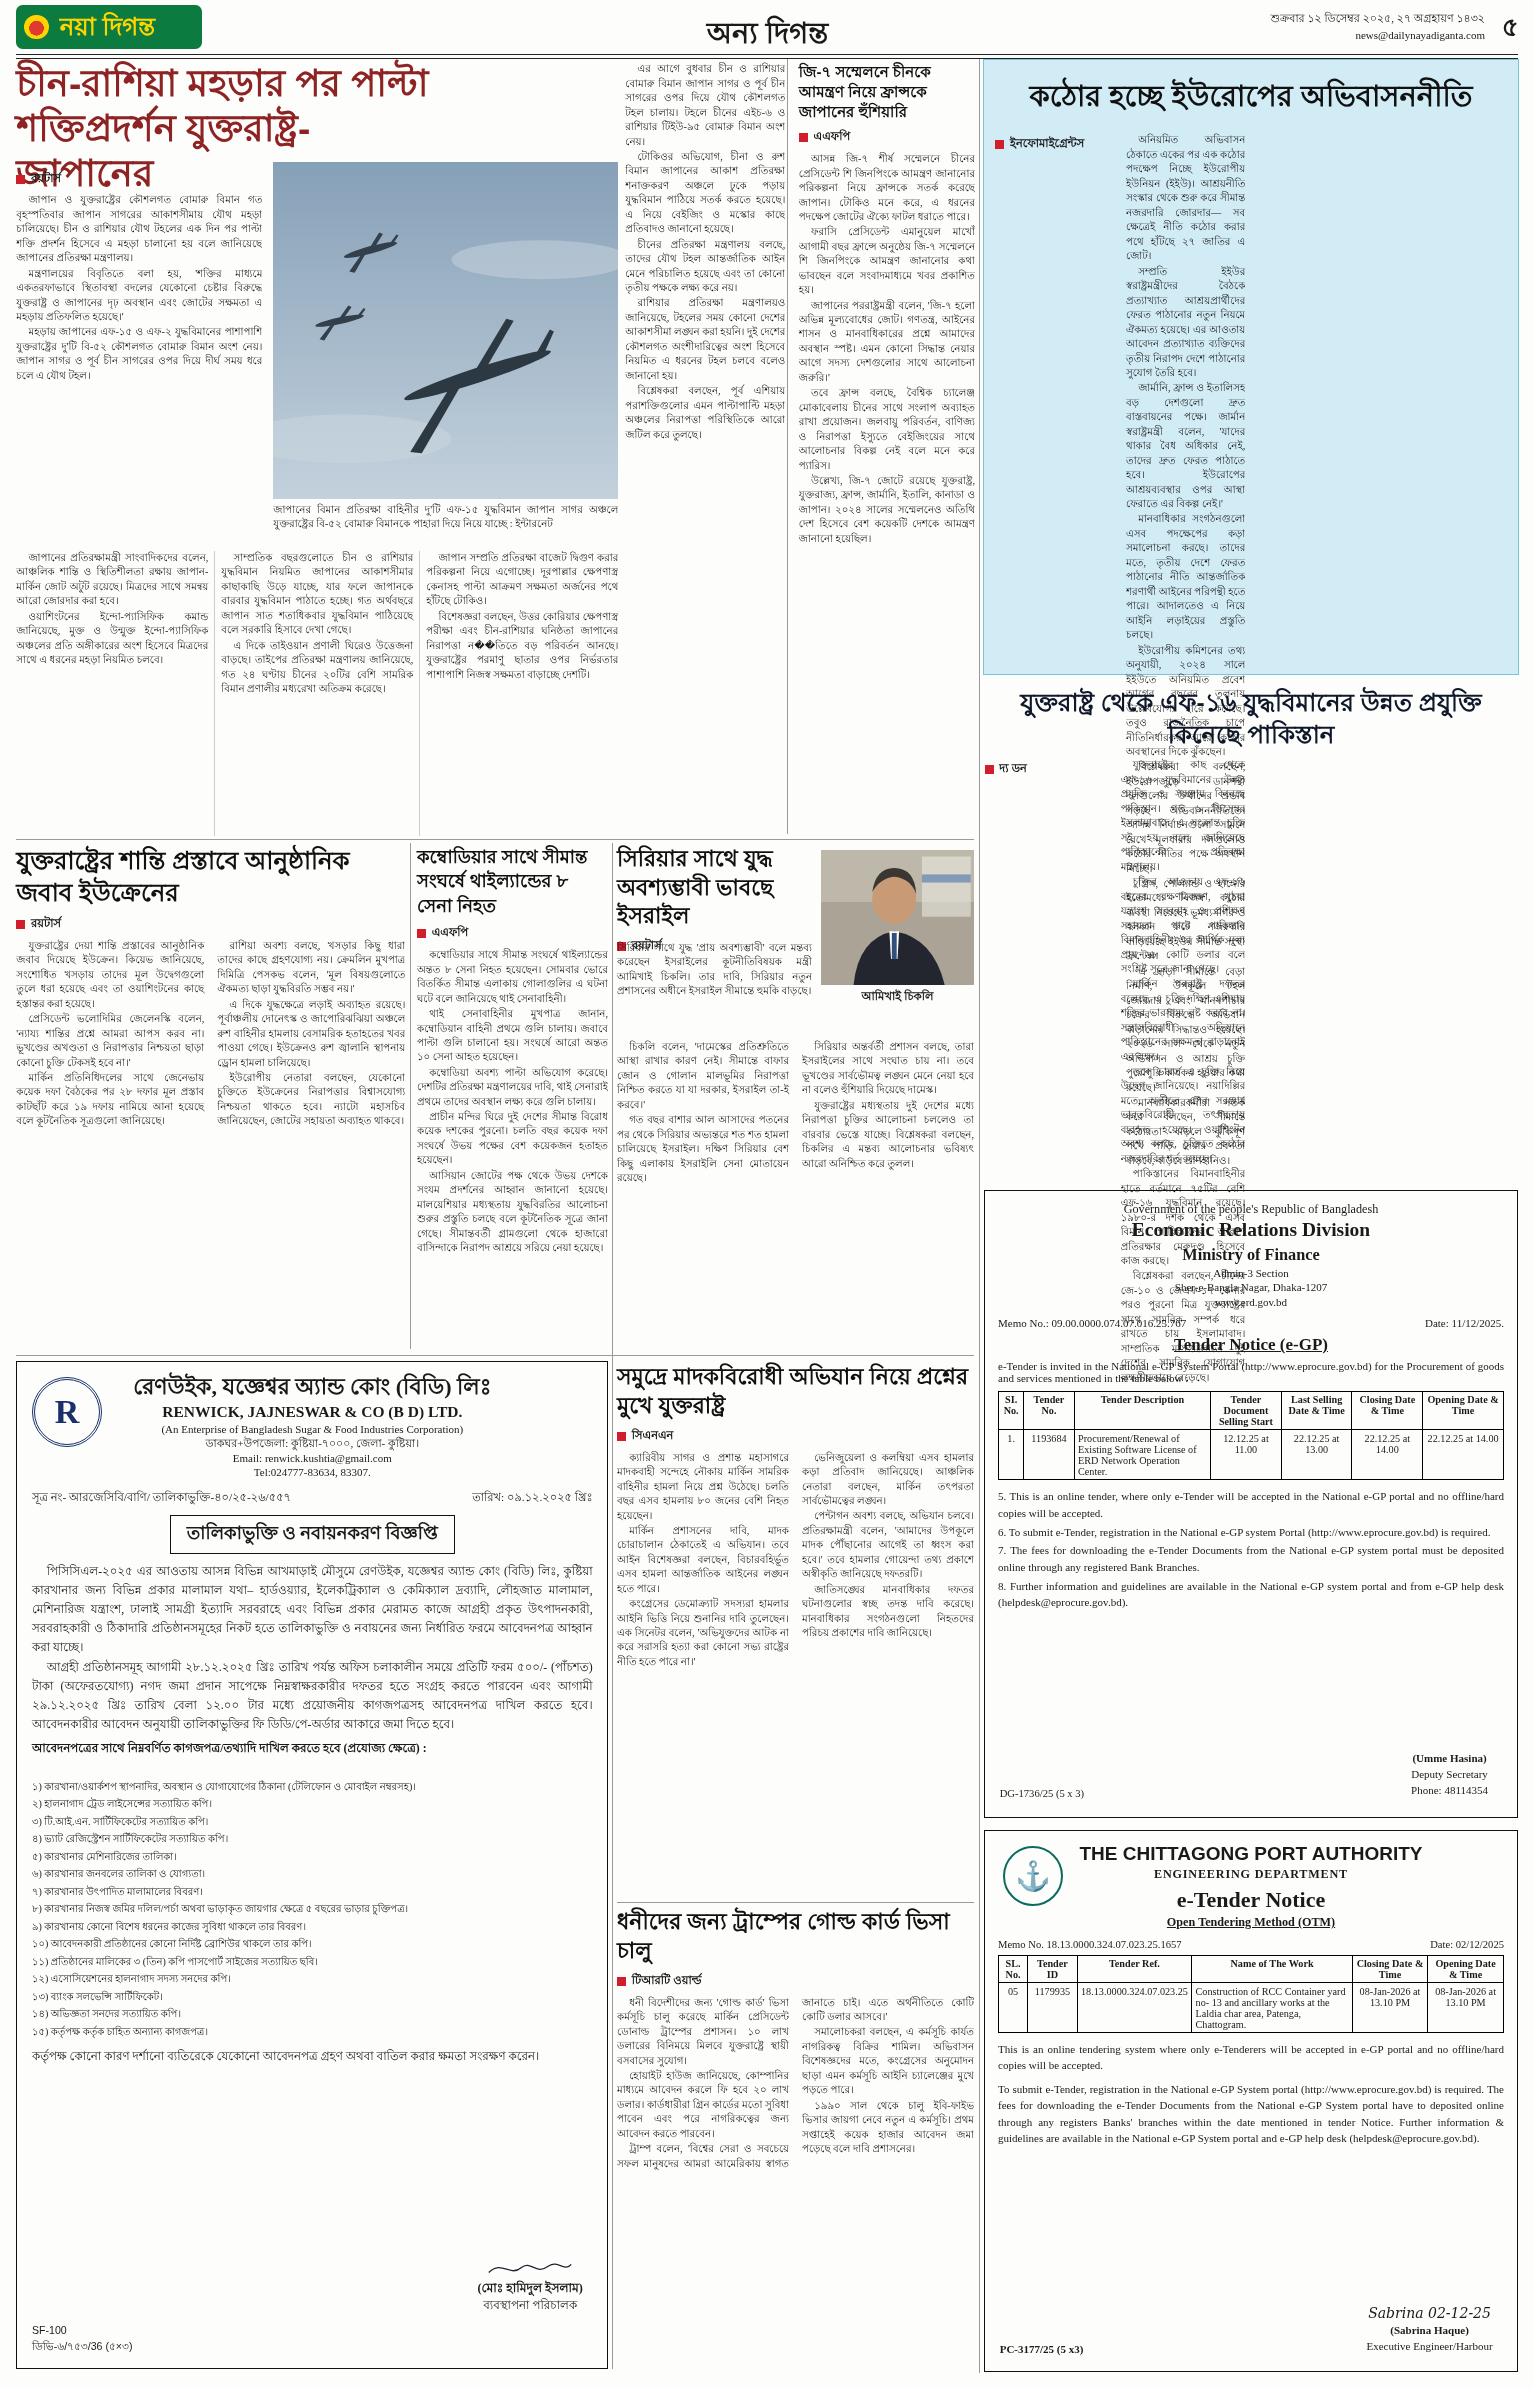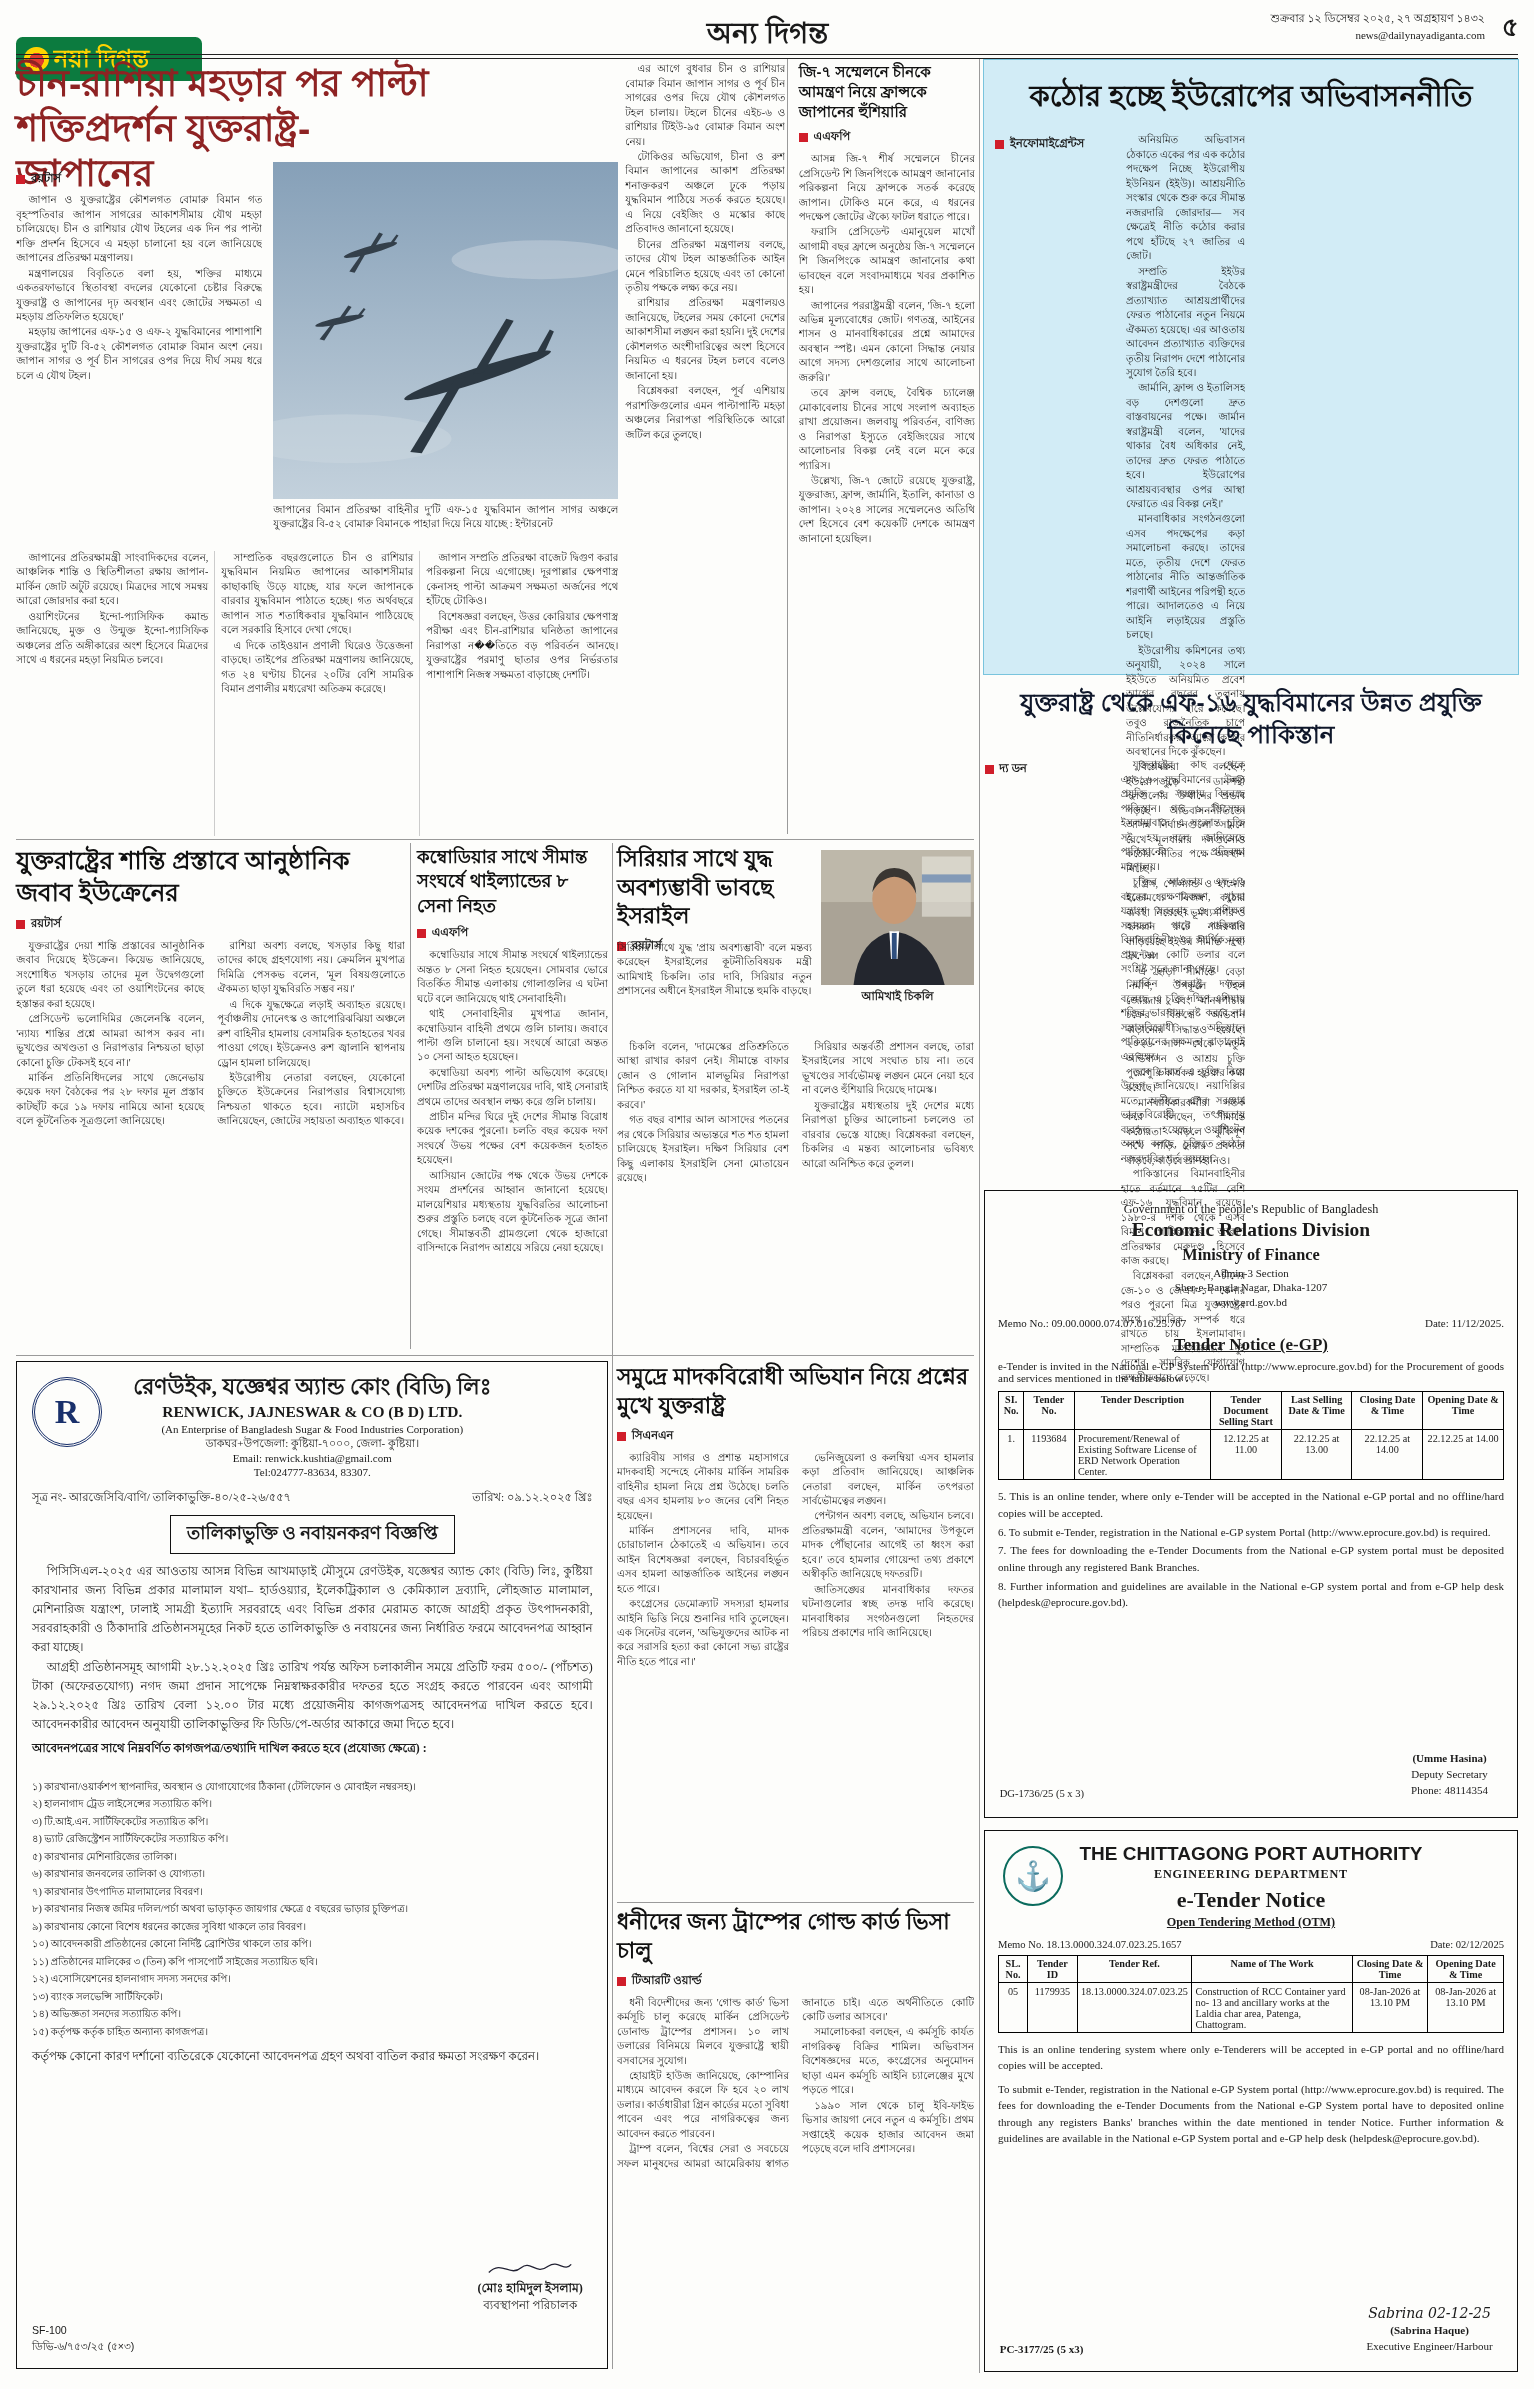"নয়া দিগন্ত" .masthead { gap: 5px -> 11px; margin-top: 32px -> none }
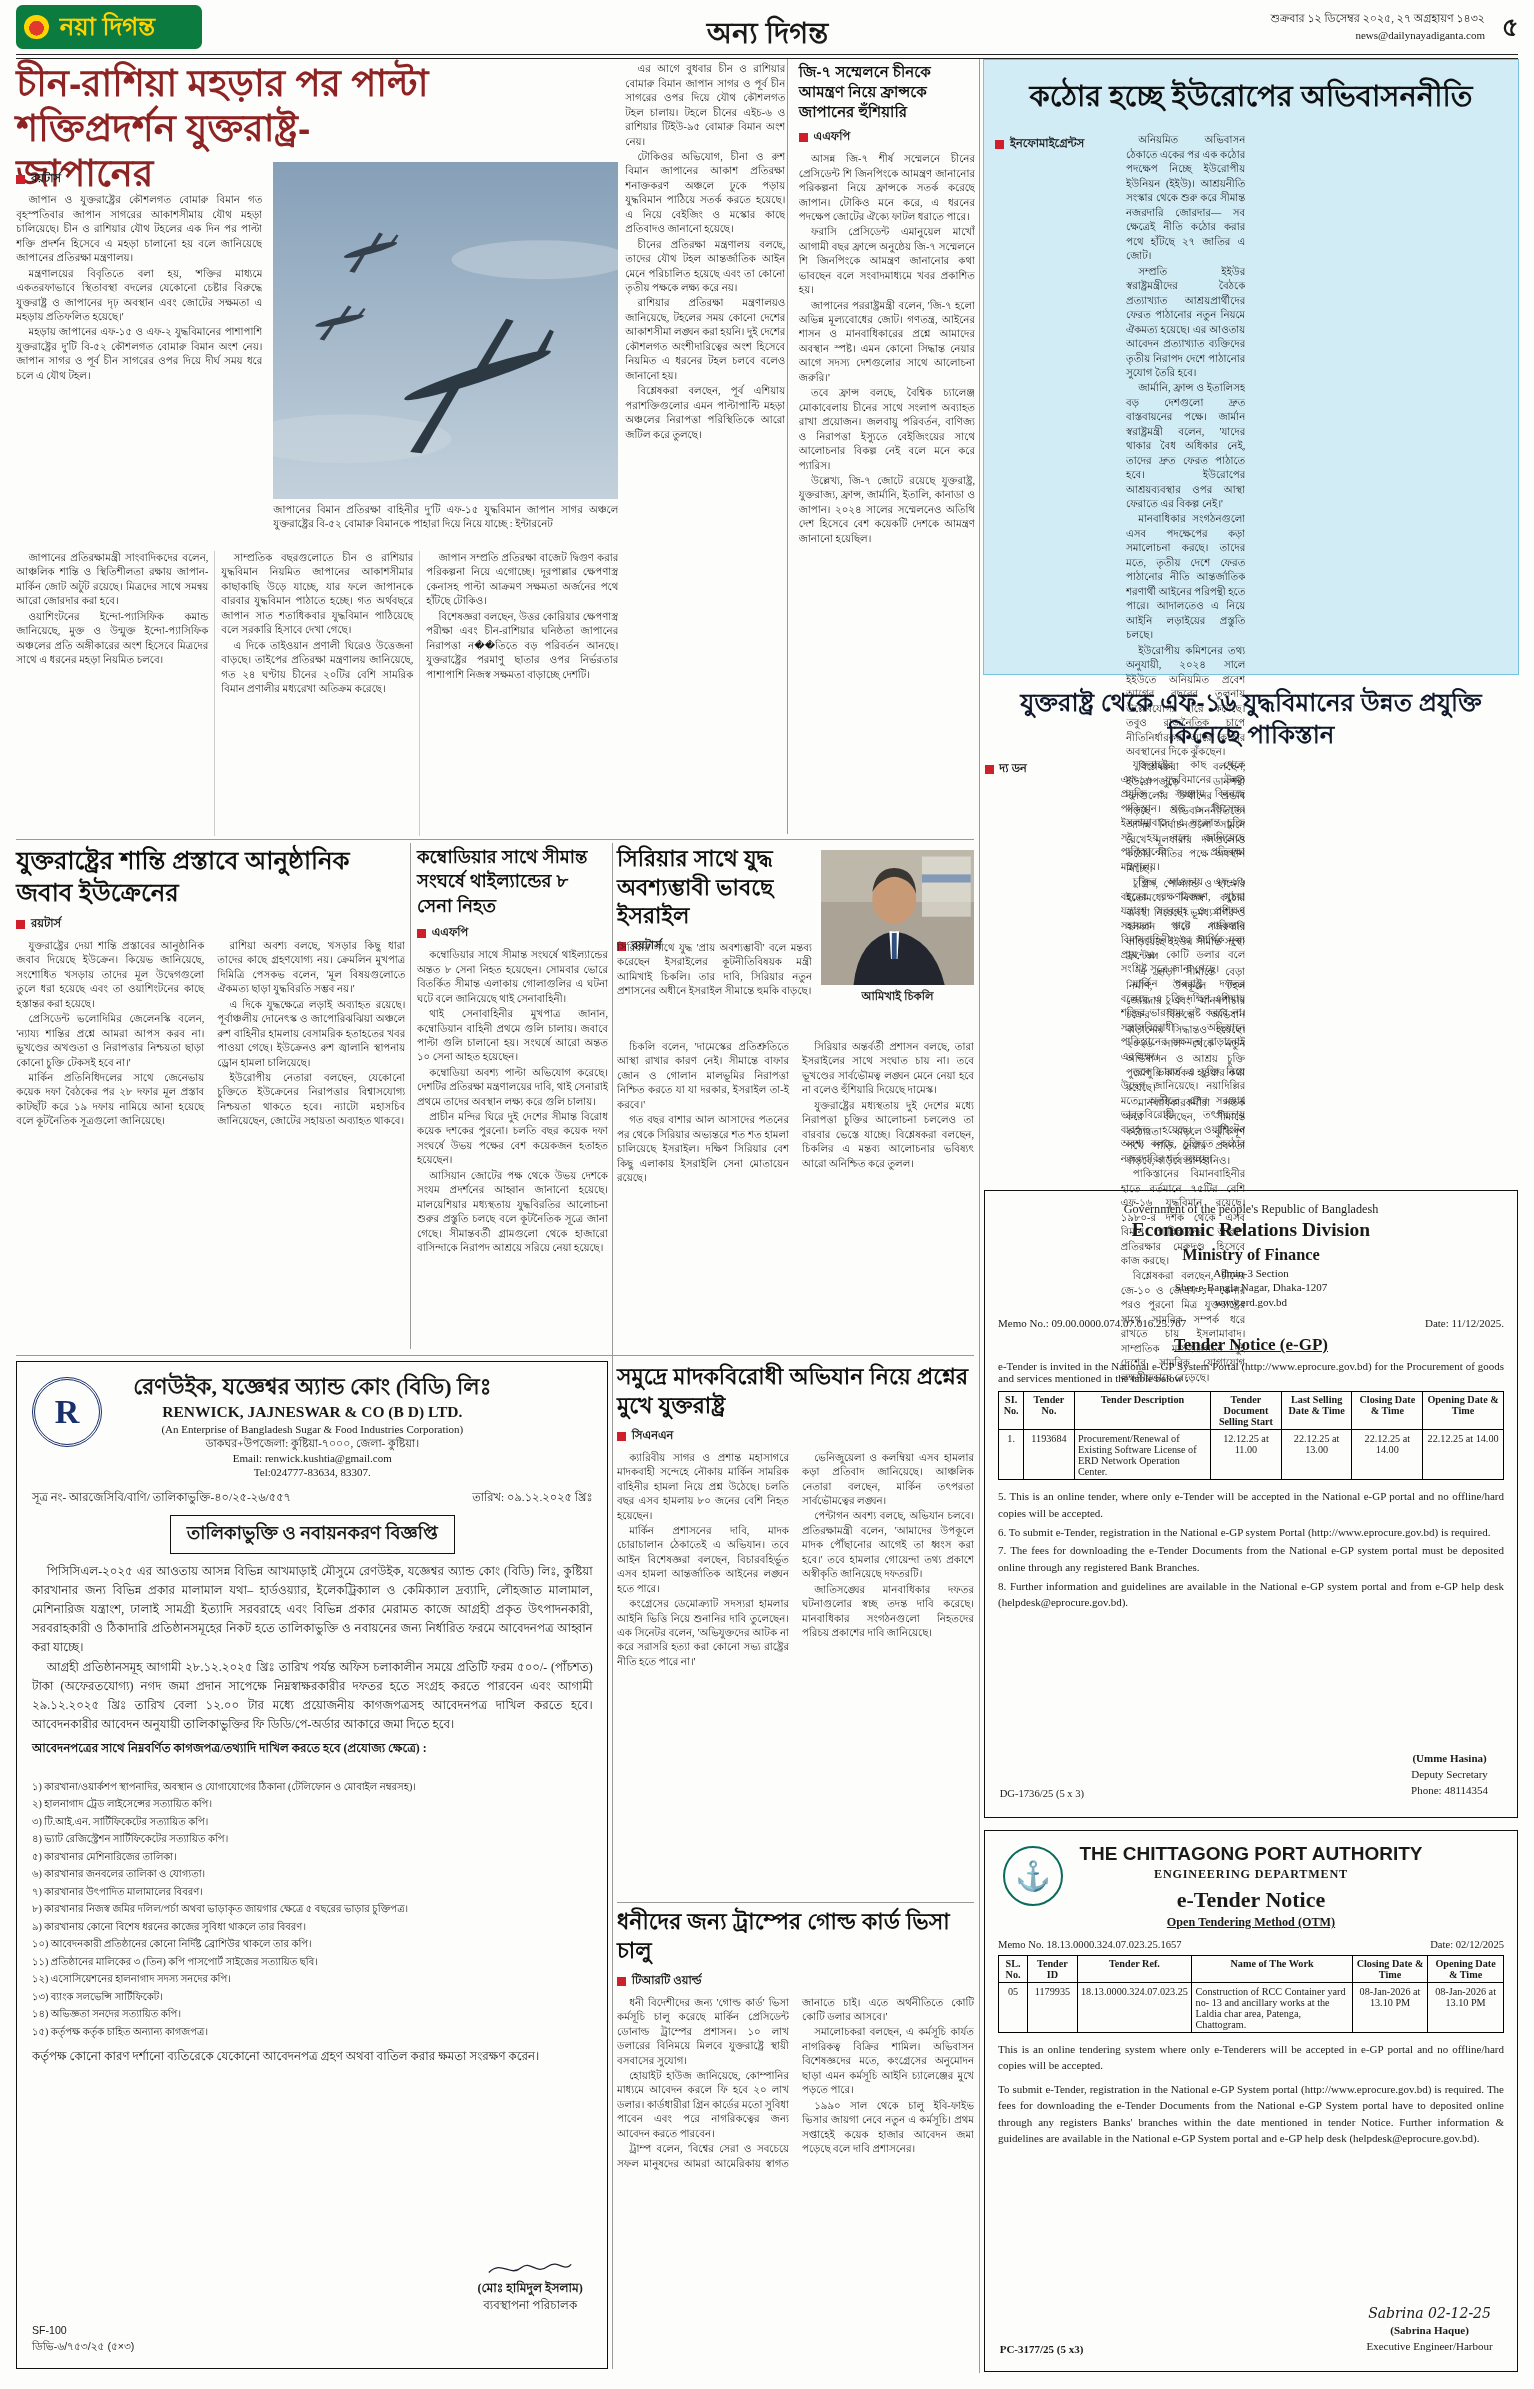"ডিভি-৬/৭৫৩/২৫ (৫×৩)" div { text: ডিভি-৬/৭৫৩/২৫ -> ডিভি-৬/৭৫৩/36 }
